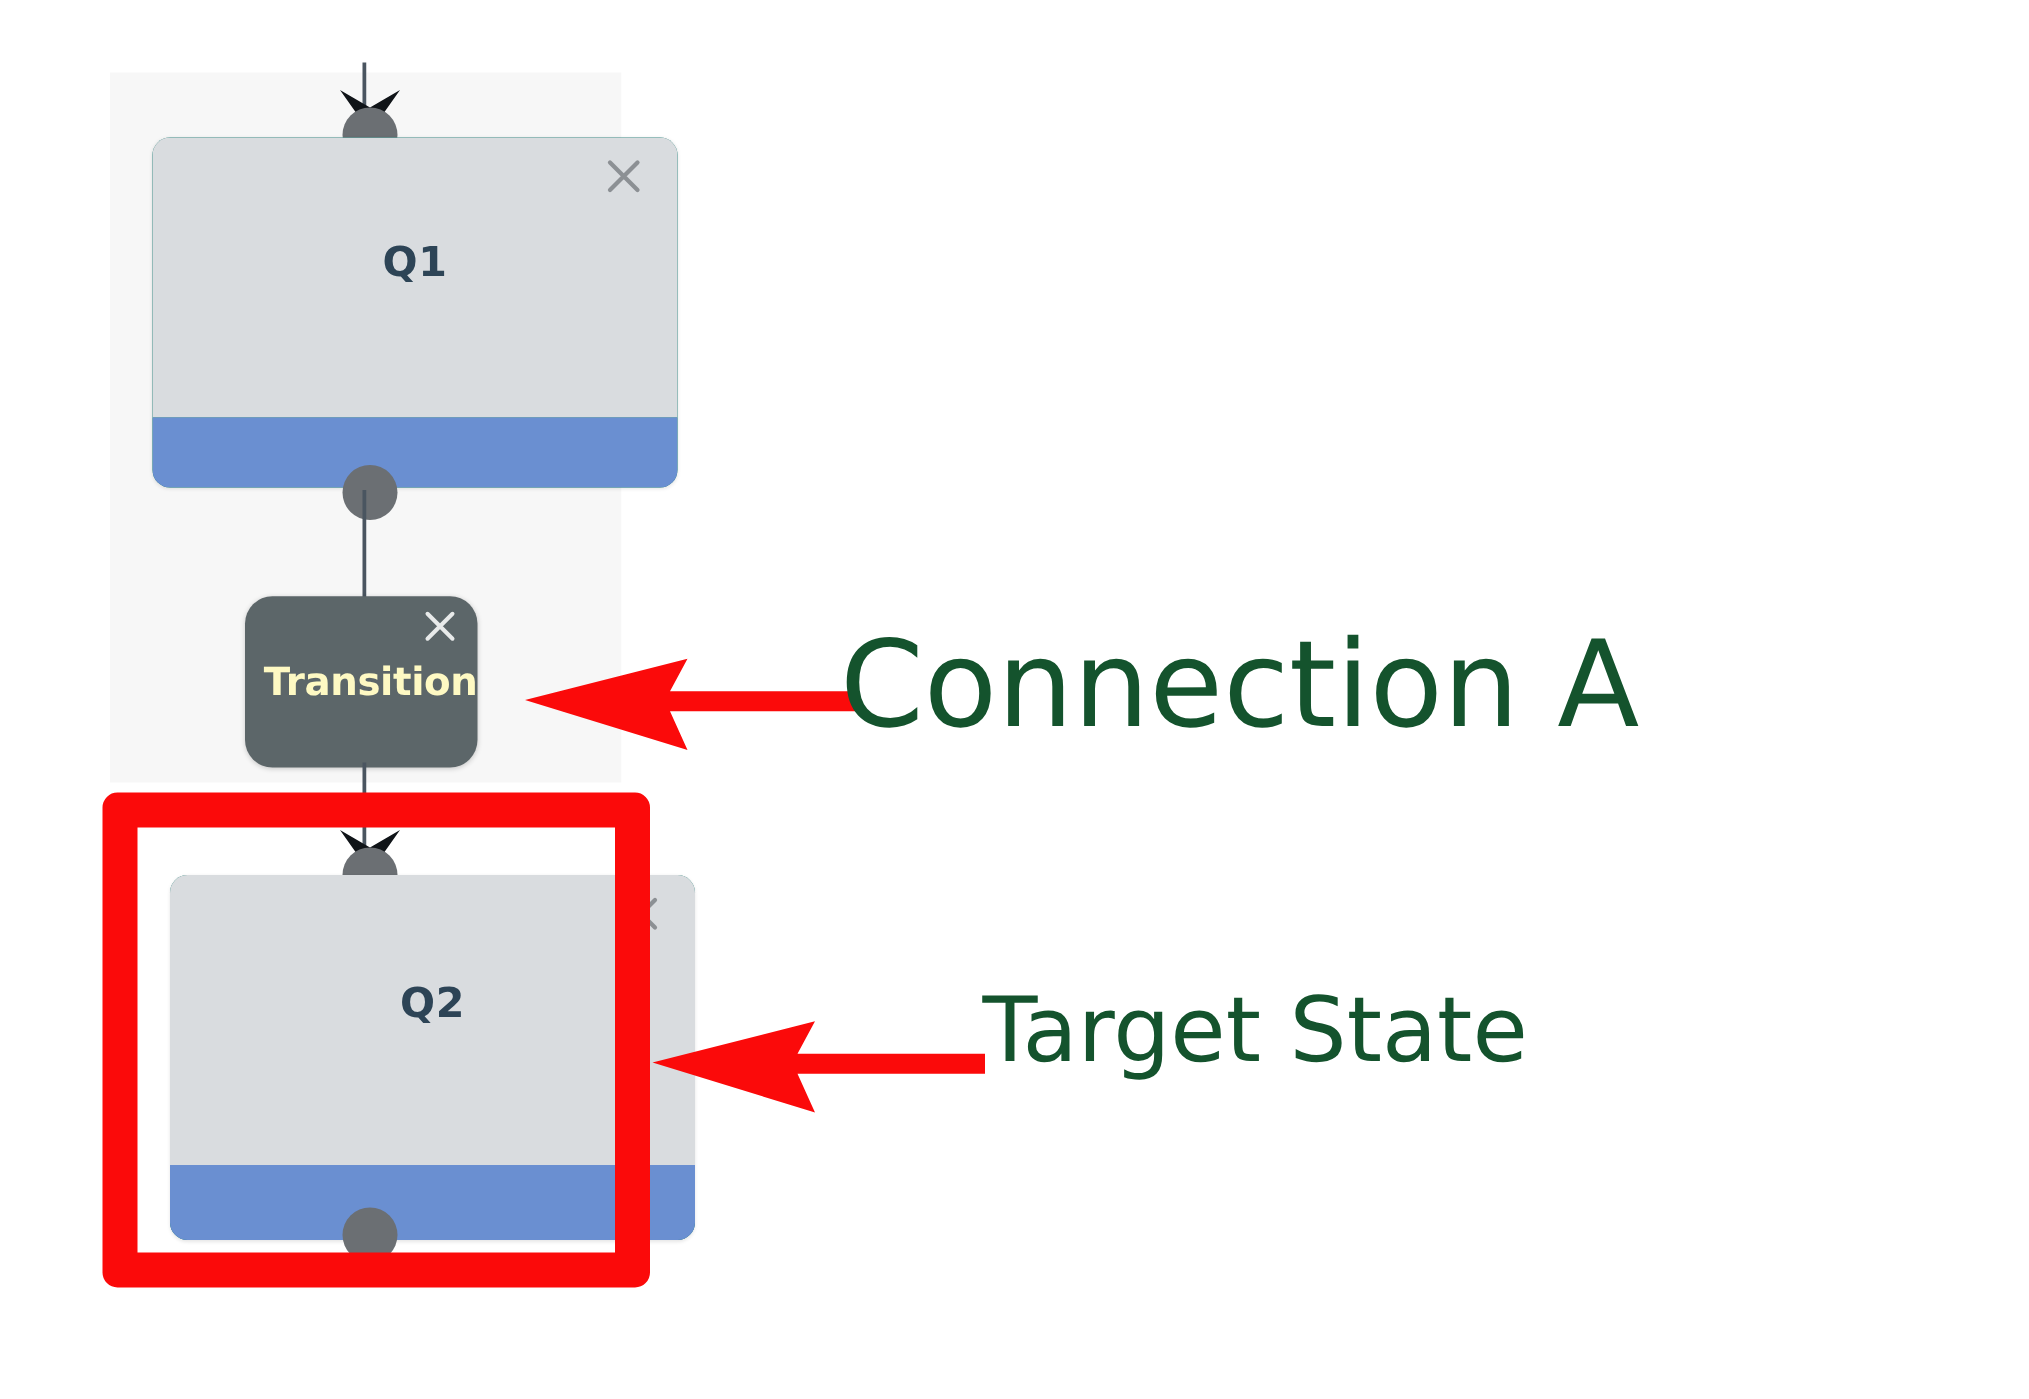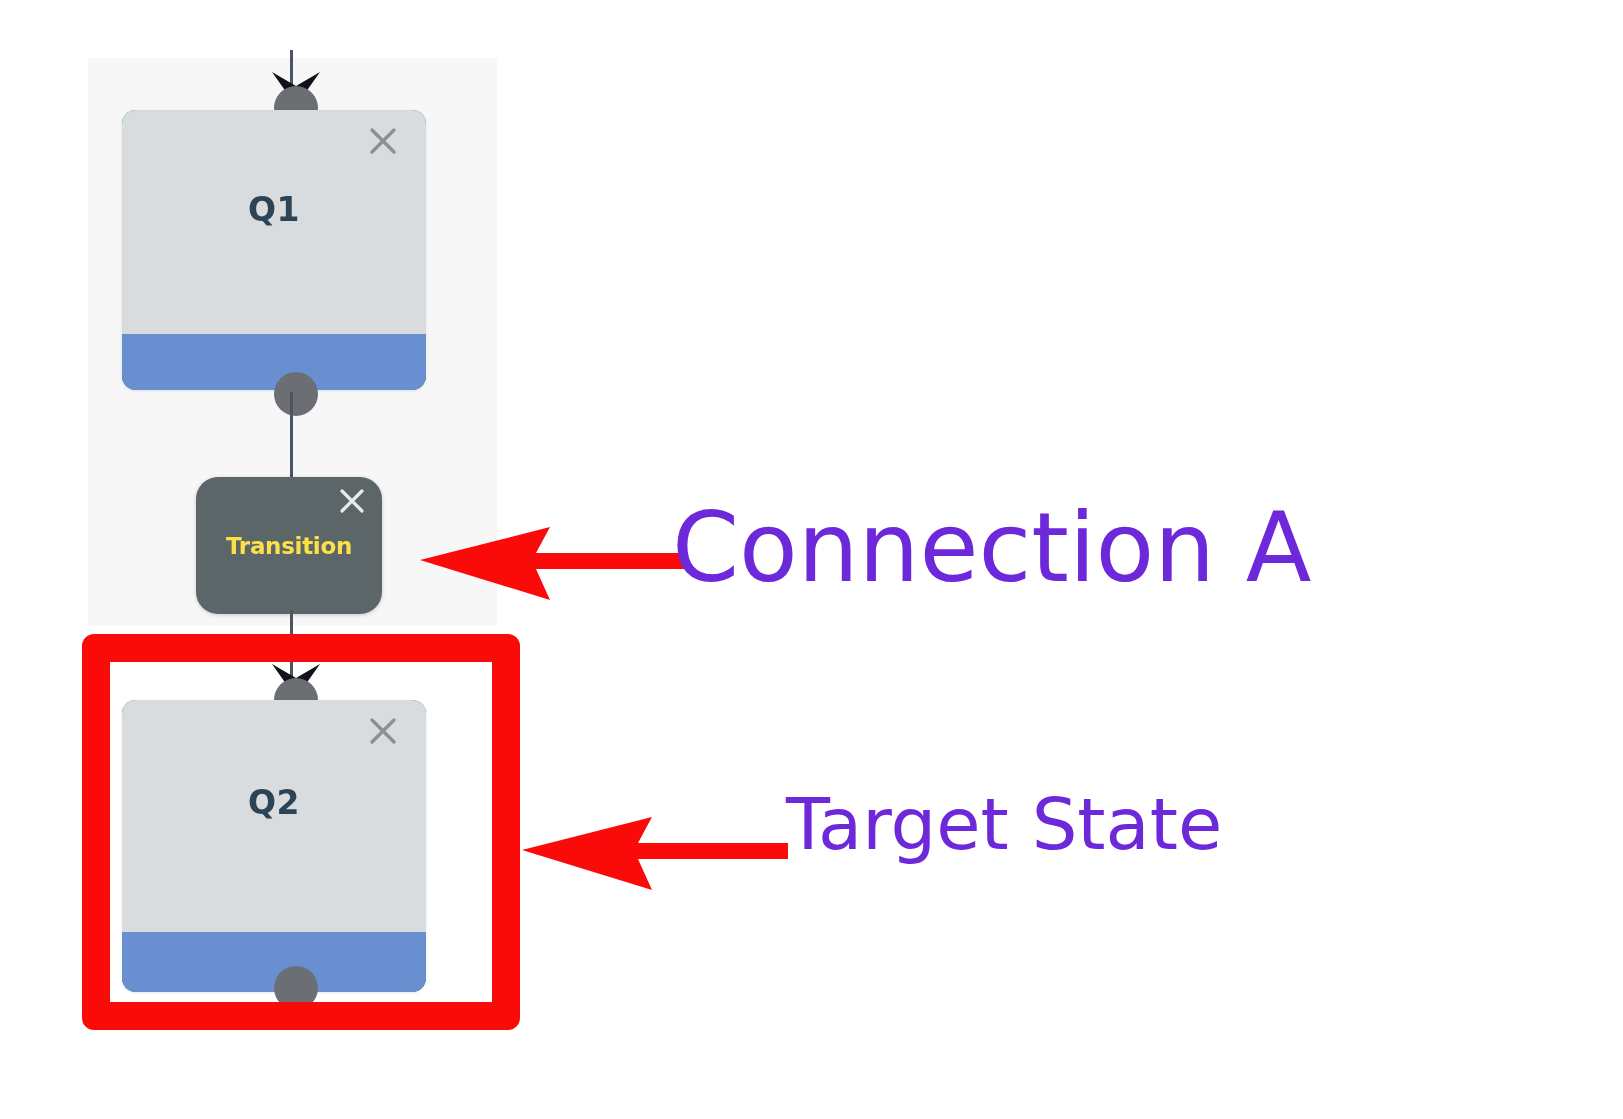"Q1" .state-node { width: 304px -> 420px }
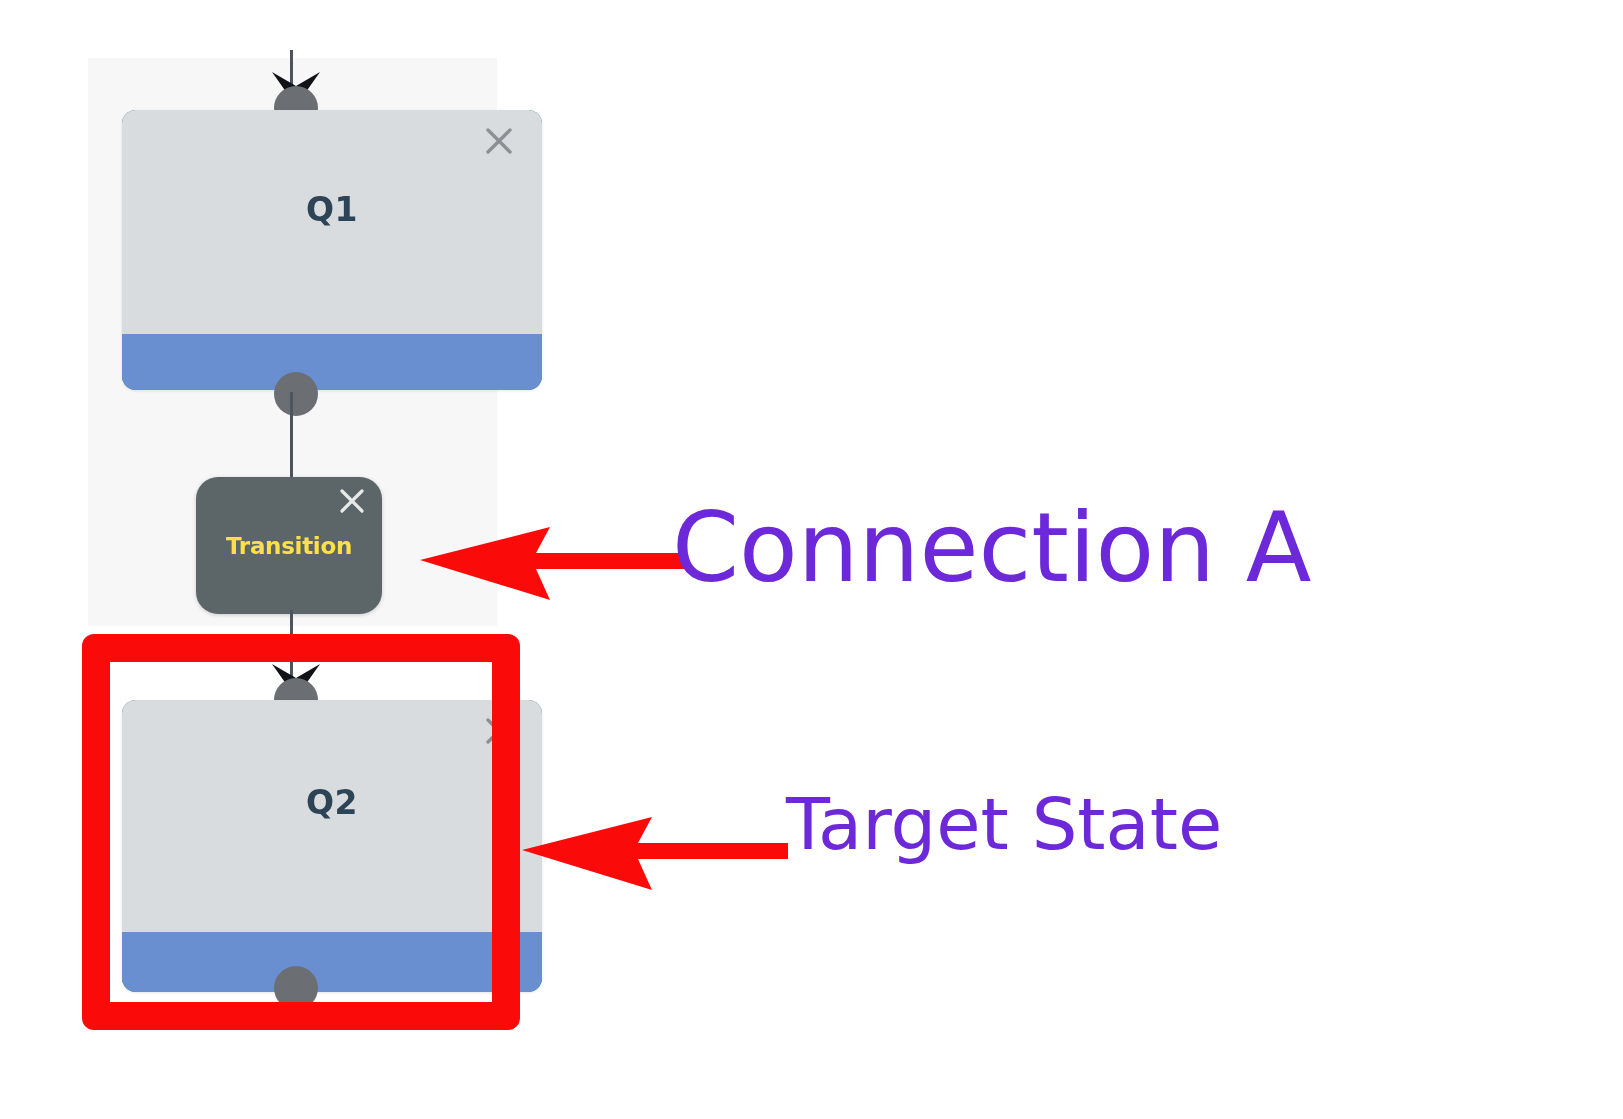"Transition" #transition-label { color: #fde047 -> #fef9c3; font-size: 23px -> 31px; text-align: center -> right }
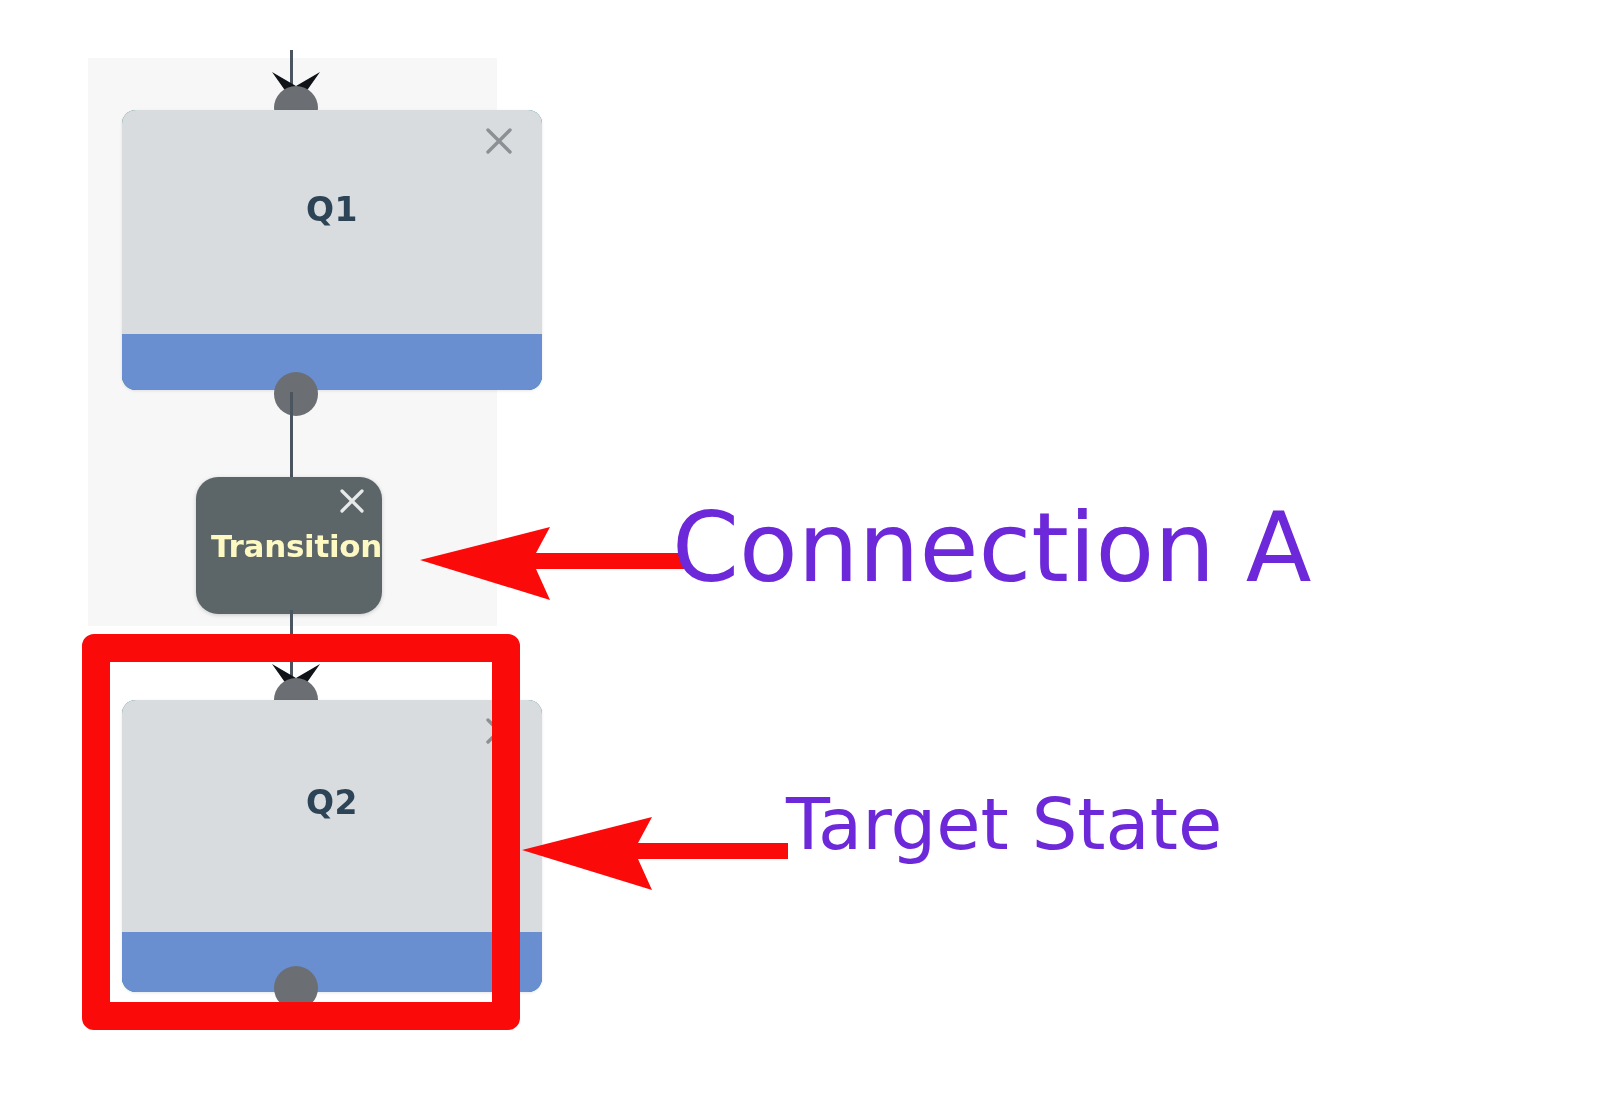"Connection A" .annot-label { color: #6d28d9 -> #14532d }
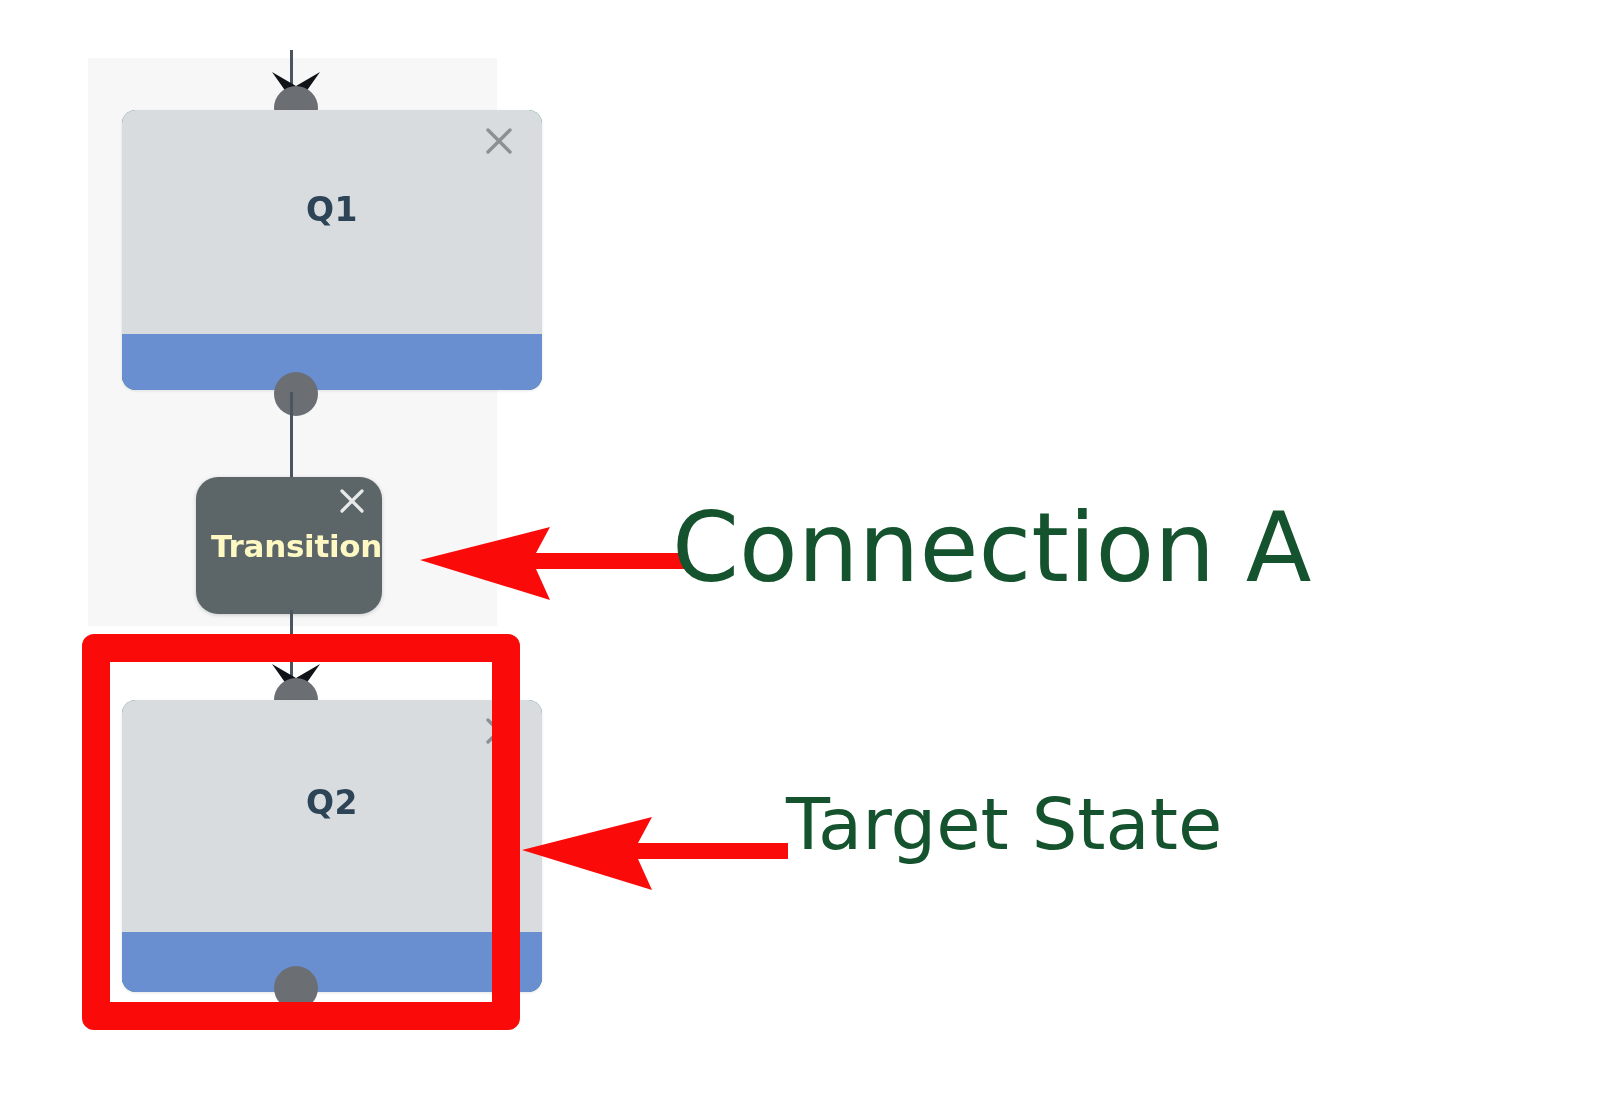"Q2" .state-node.q2 { left: 122px -> 136px }
